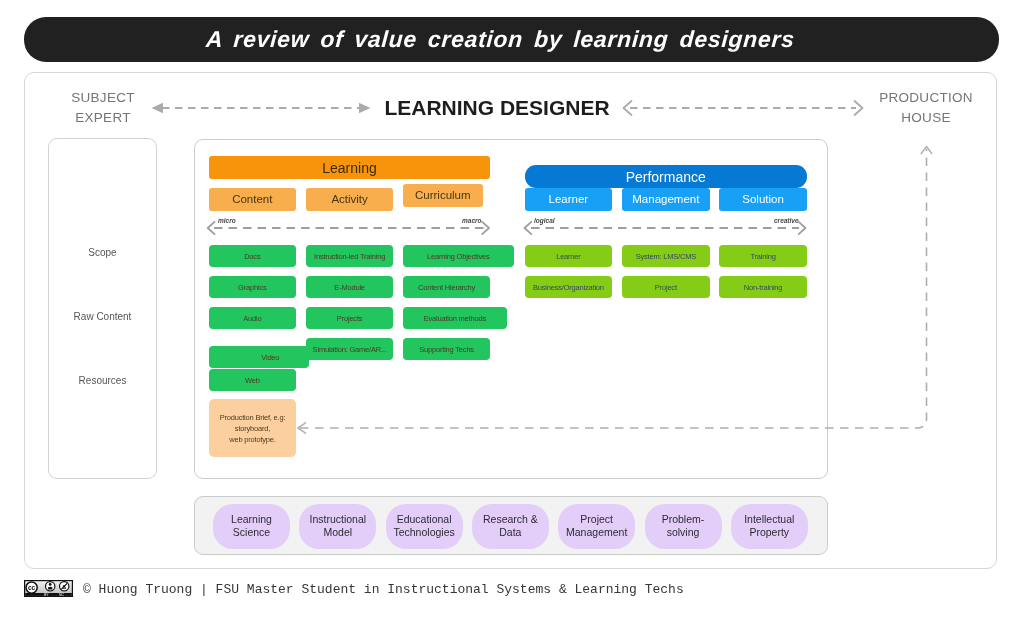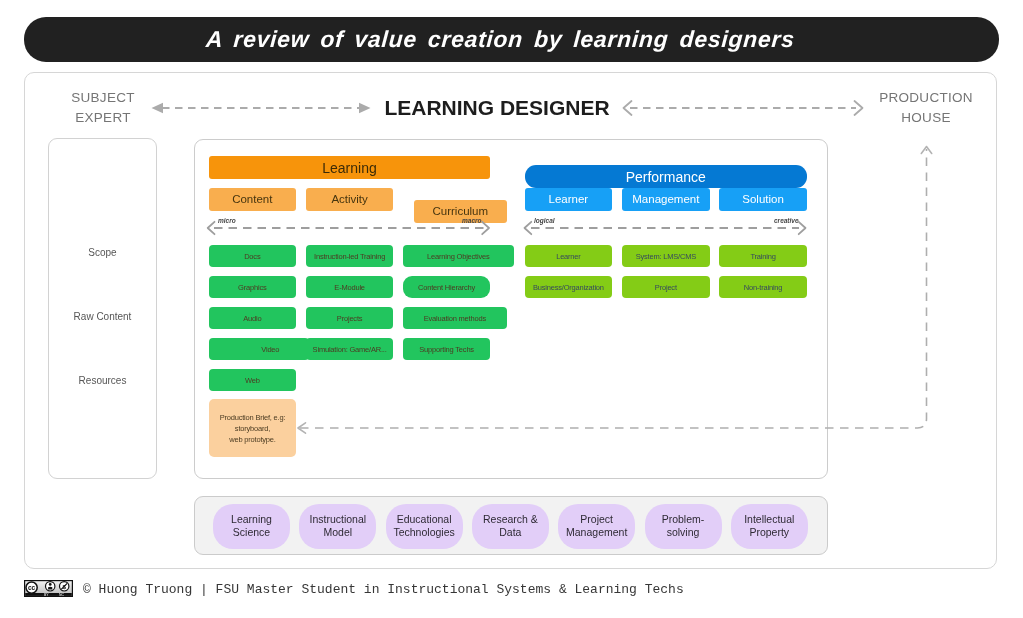"Curriculum" div.abs { margin-left: 11px -> none; top: 200px -> 184px; width: 93px -> 80px }
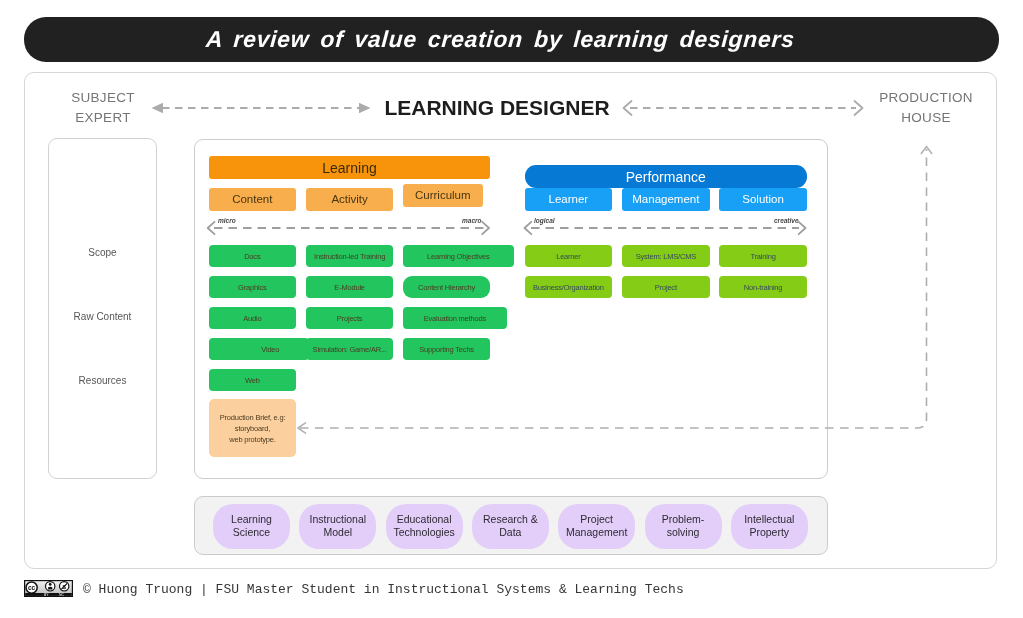"Content Hierarchy" div.abs { border-radius: 9px -> none }
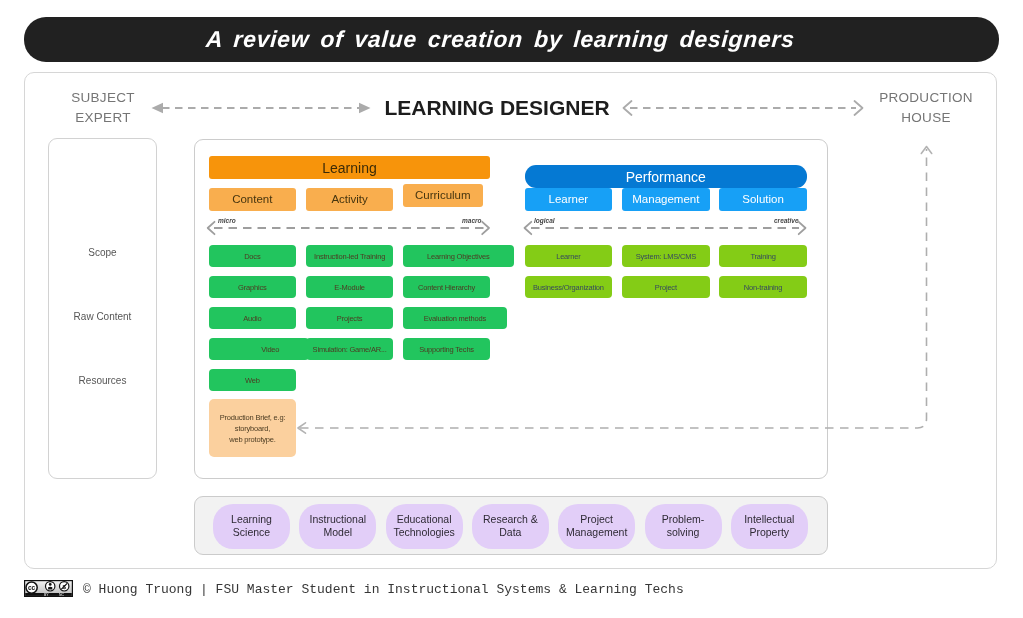"Video" div.abs { top: 338px -> 346px }
